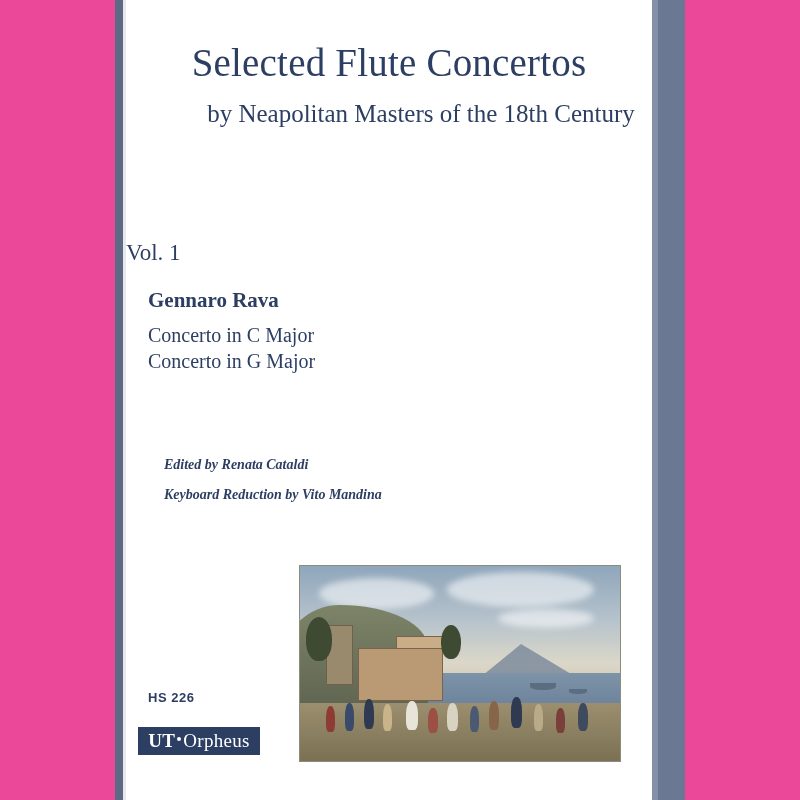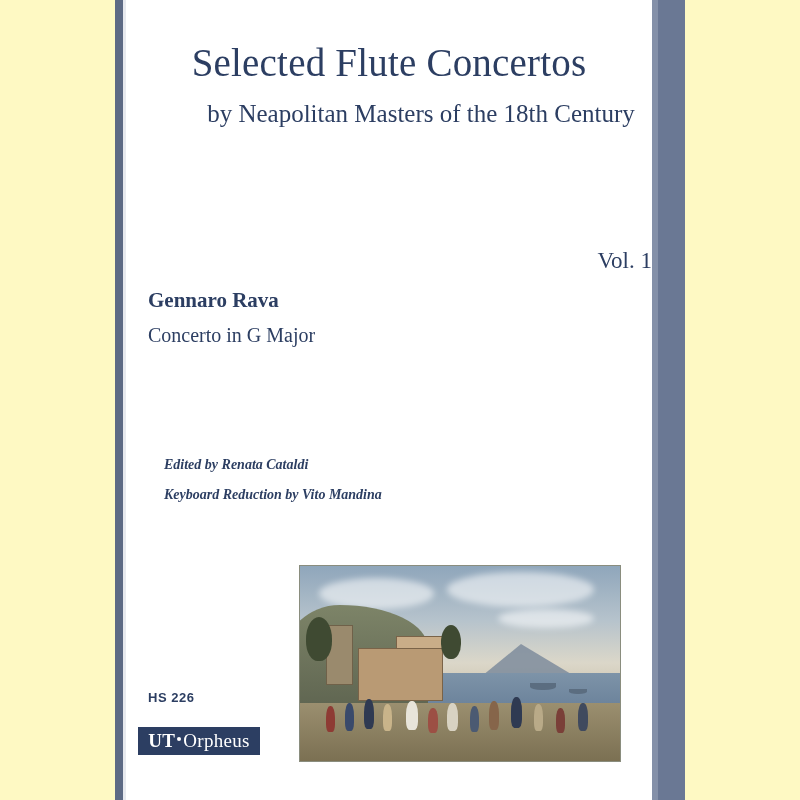"Selected Flute Concertos" .page { background: #fef9c3 -> #ec4899 }
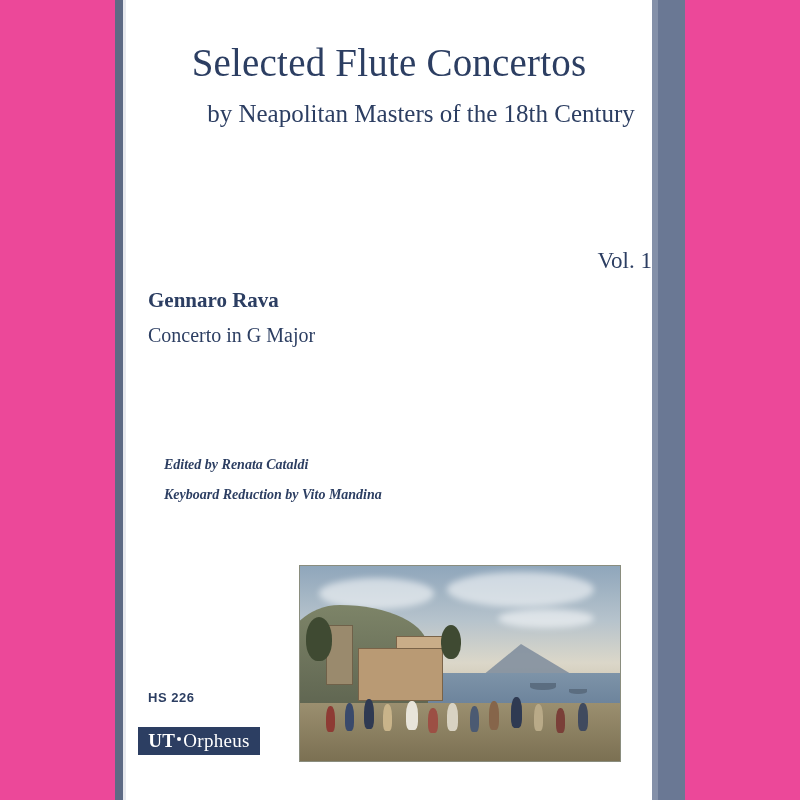"Vol. 1" .volume { margin-top: 8px -> none; text-align: right -> left }
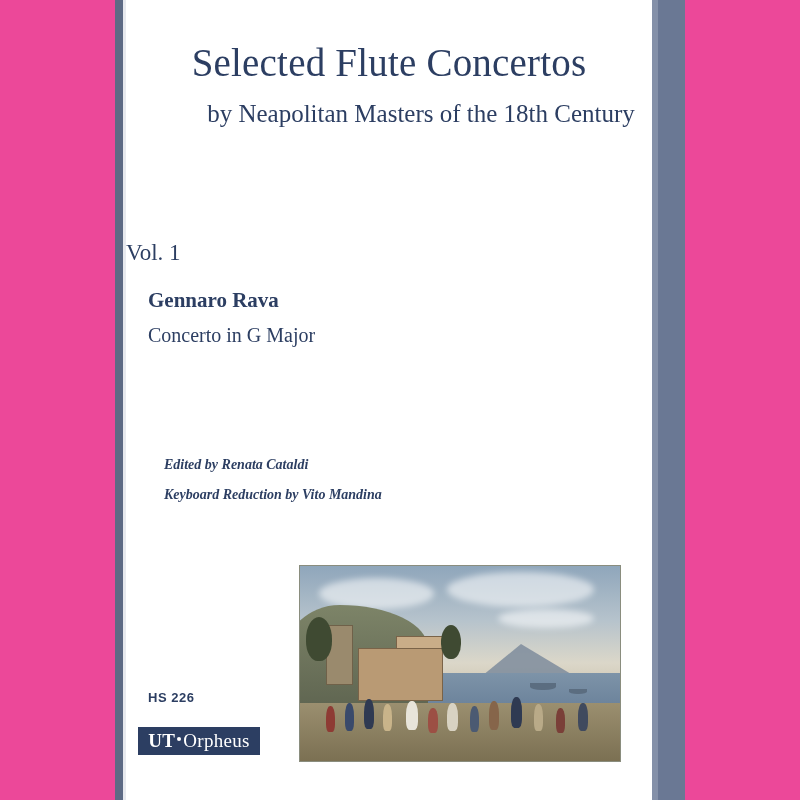"Concerto in C Major" div { html: none -> <div>Concerto in C Major</div> }
